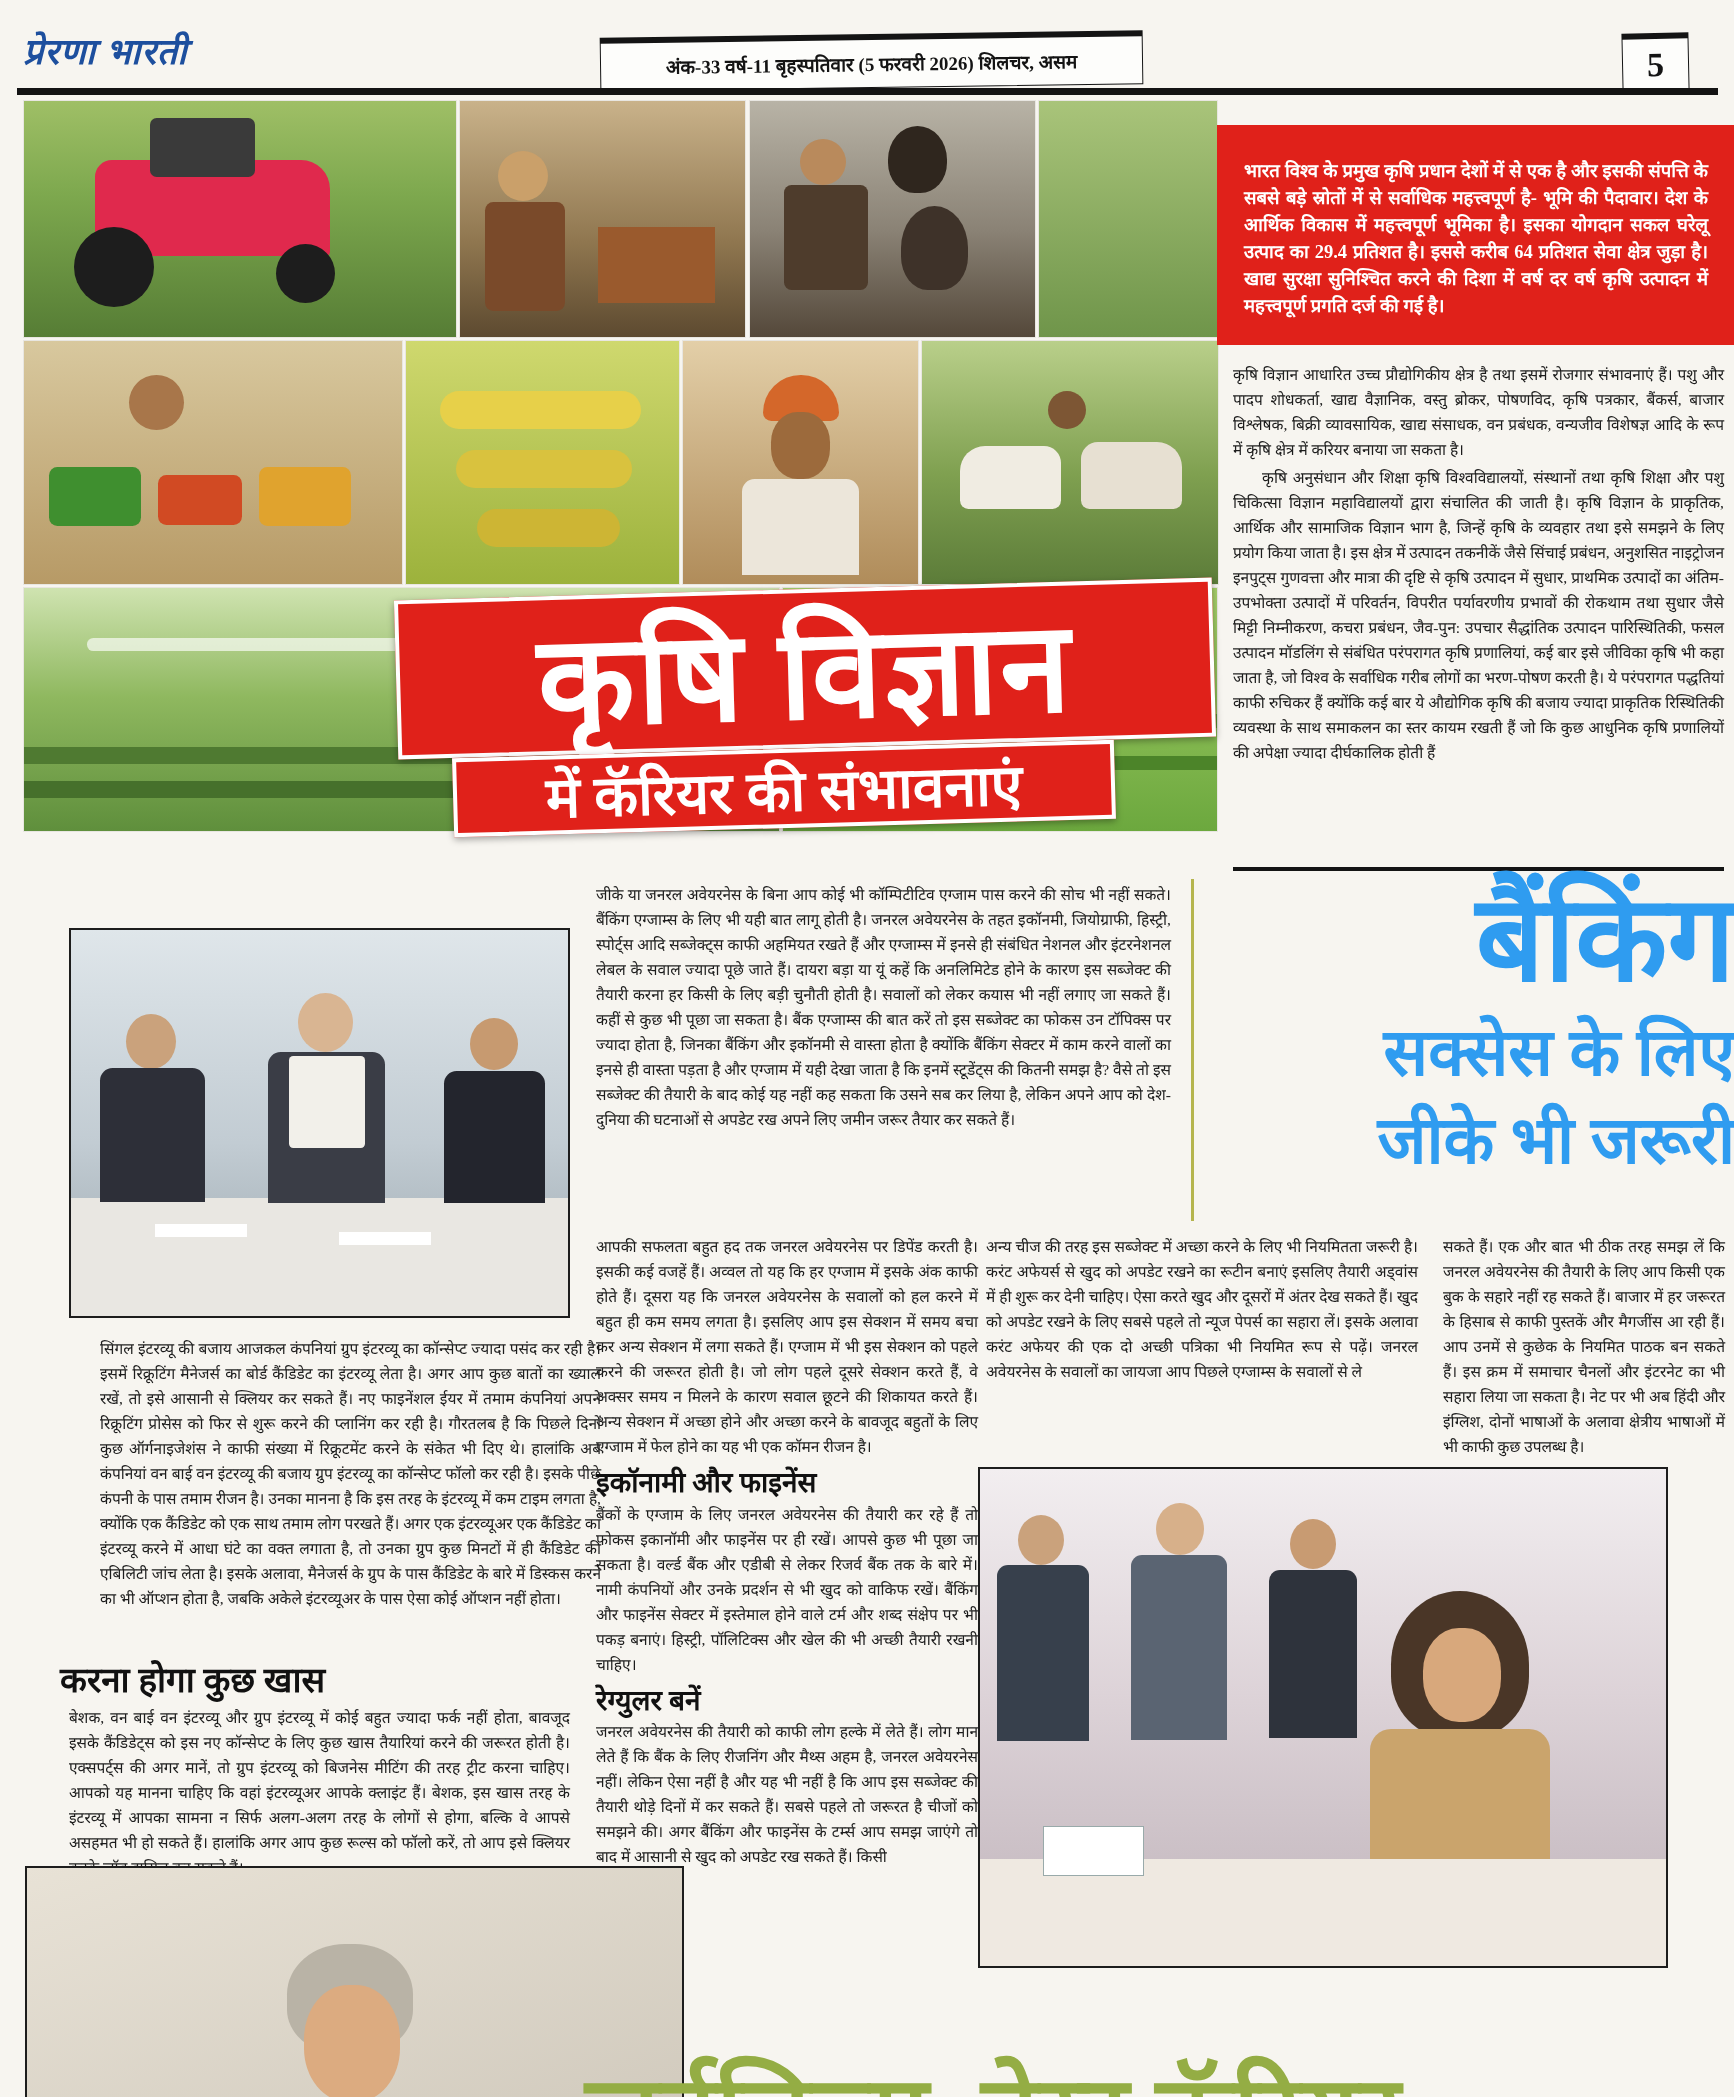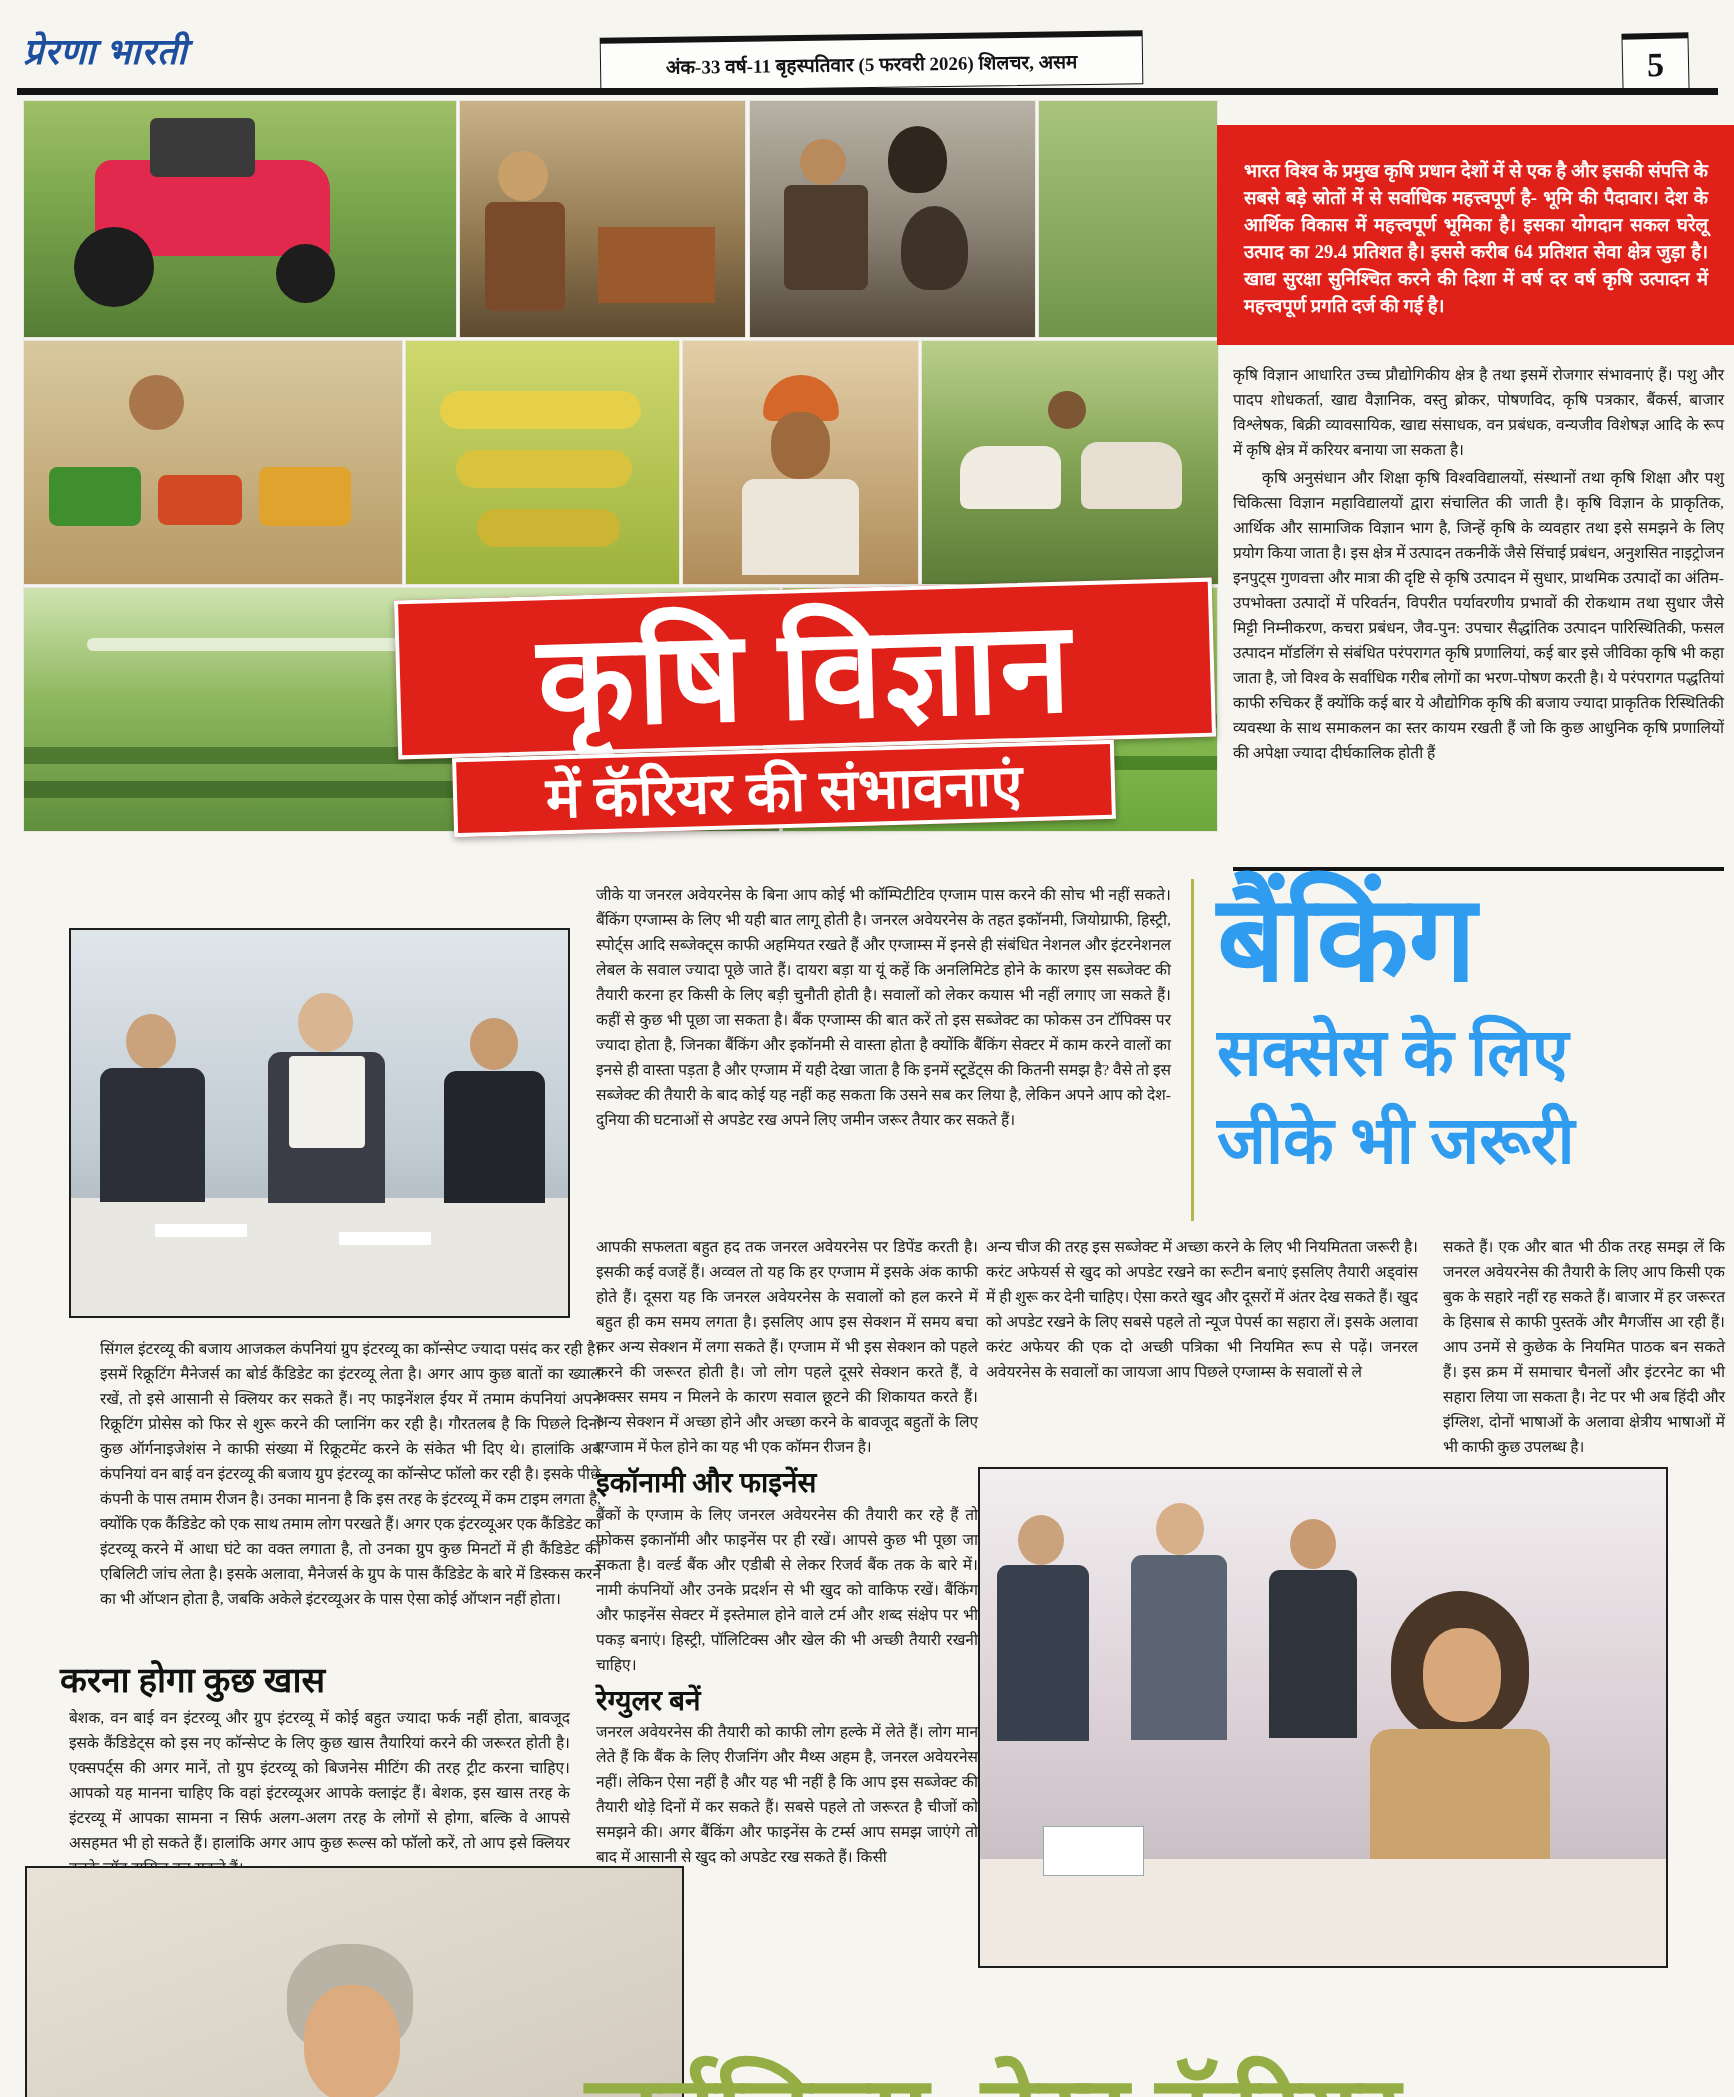"बैंकिंग" .banking { text-align: none -> right }
